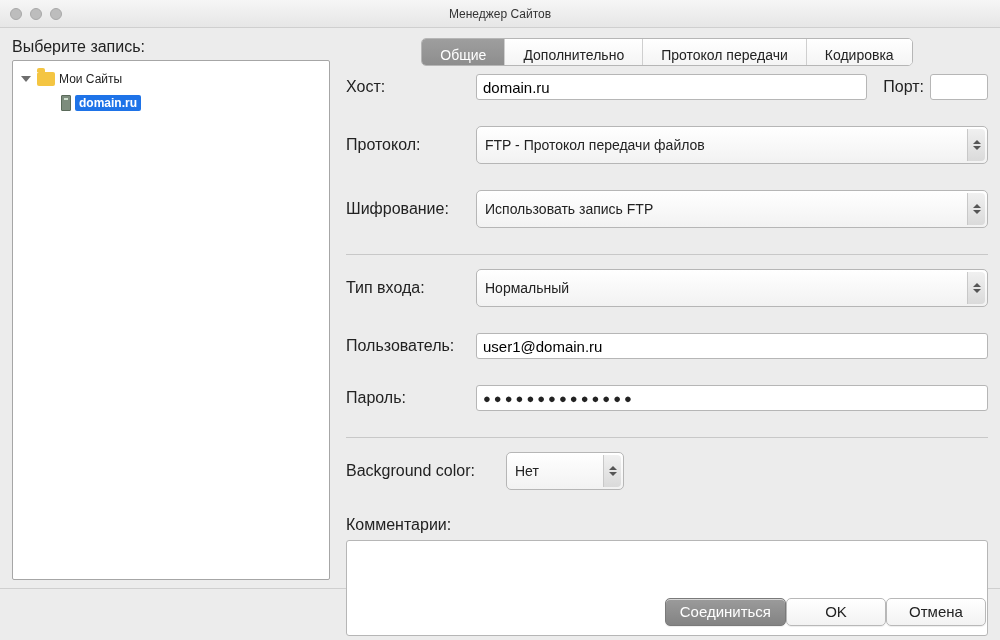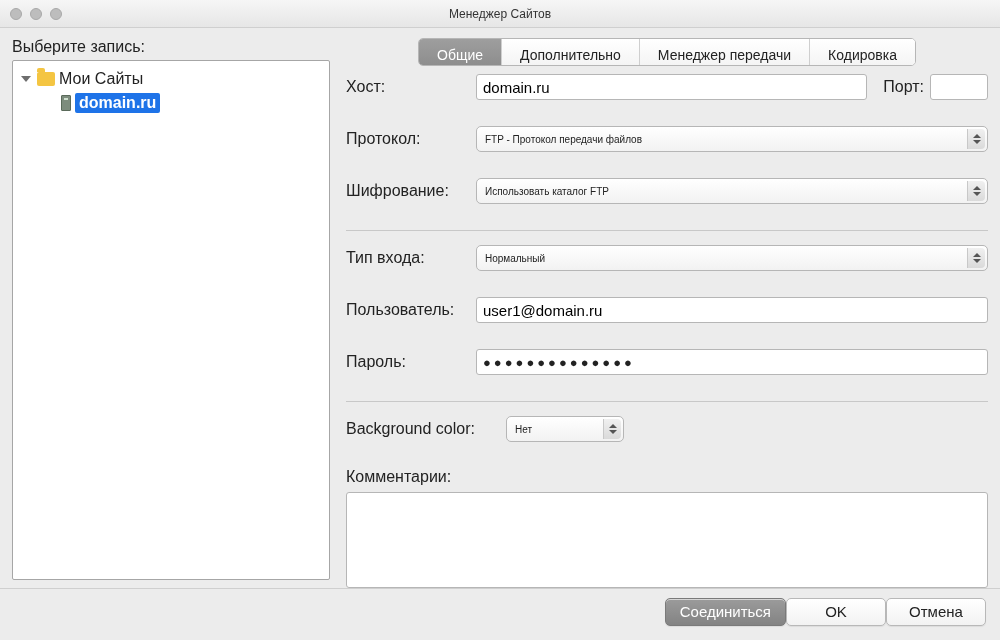"Менеджер передачи" span { text: Менеджер -> Протокол }
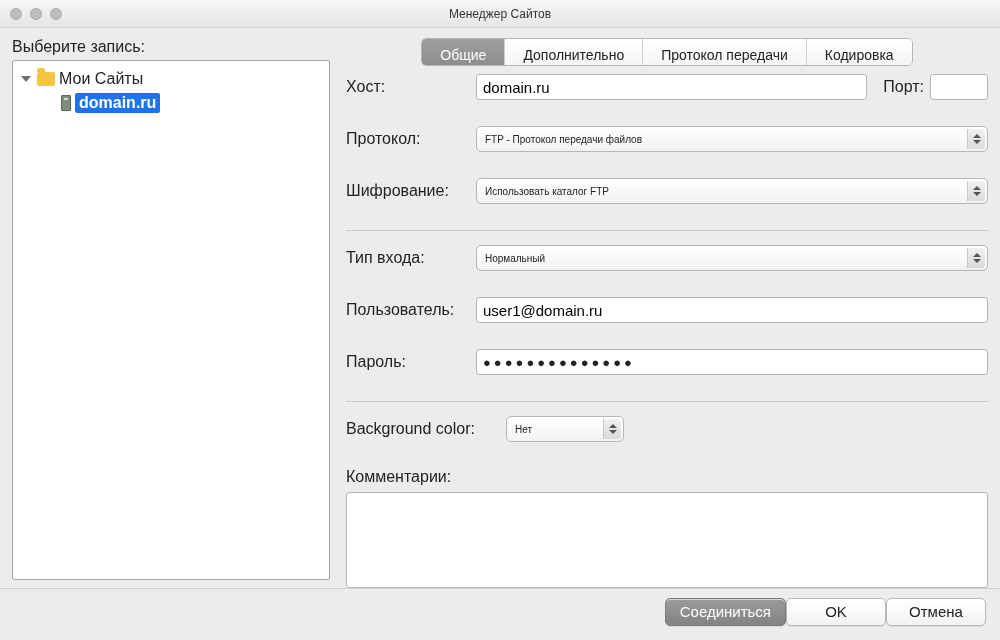"Мои Сайты" .tree { font-size: 16px -> 12px }
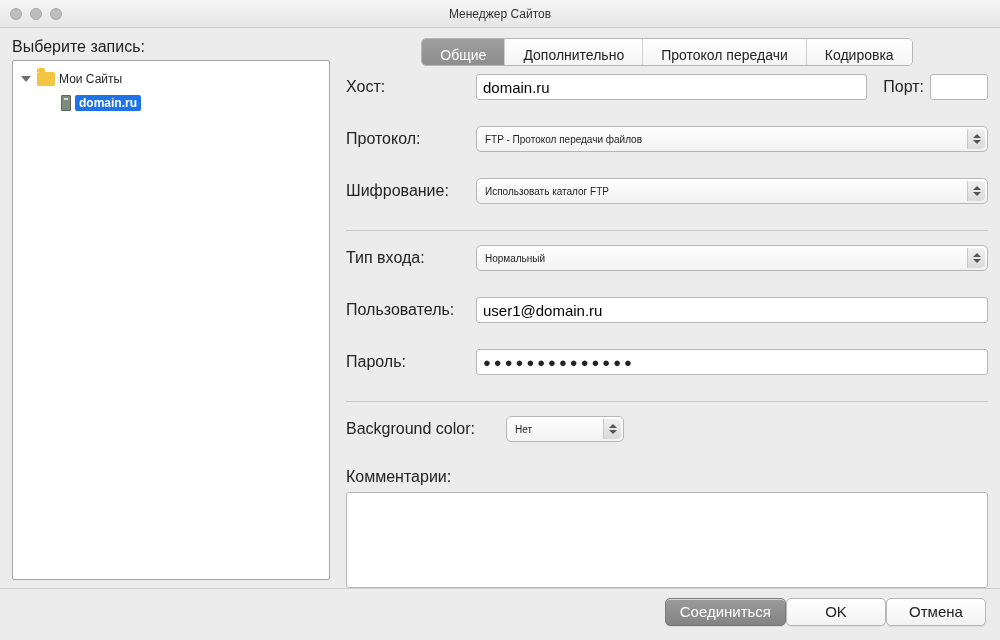"FTP - Протокол передачи файлов" .mac-select { font-size: 10px -> 14px; height: 26px -> 38px }
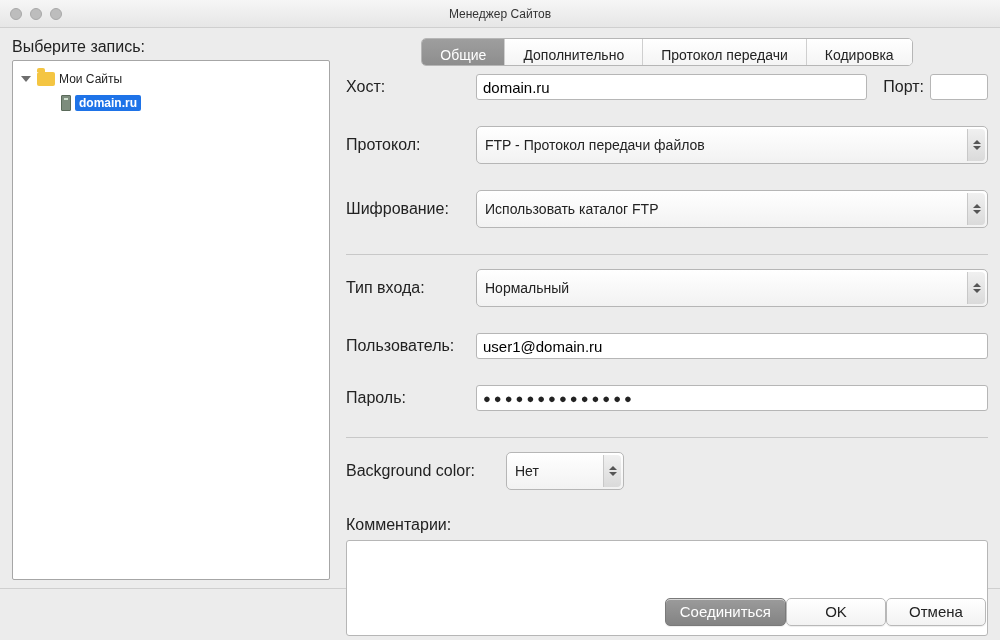"Использовать каталог FTP" span { text: каталог -> запись }
